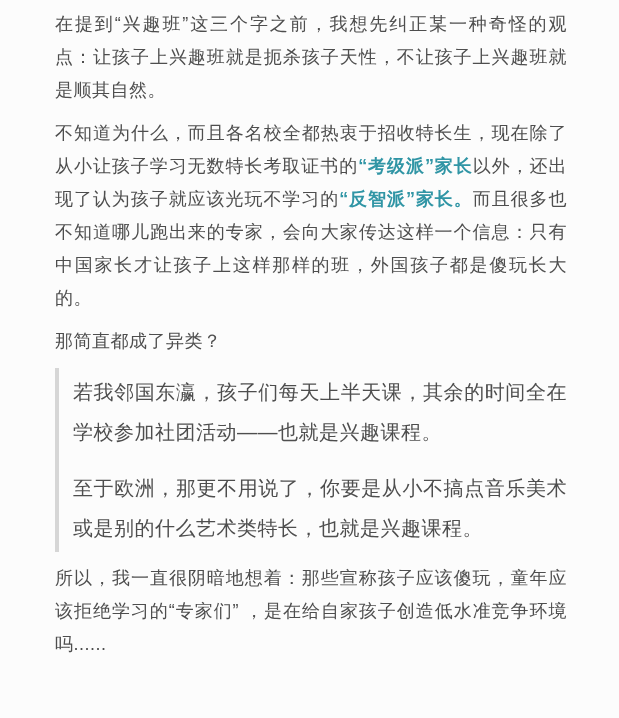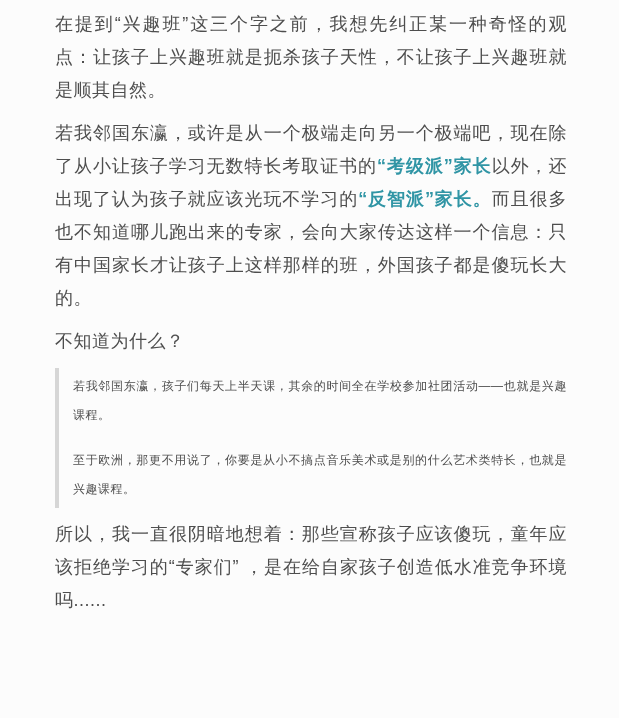"若我邻国东瀛，或许是从一个极端走向另一个极端吧，现在除了从小让孩子学习无数特长考" span.txt { text: 若我邻国东瀛，或许是从一个极端走向另一个极端吧 -> 不知道为什么，而且各名校全都热衷于招收特长生 }
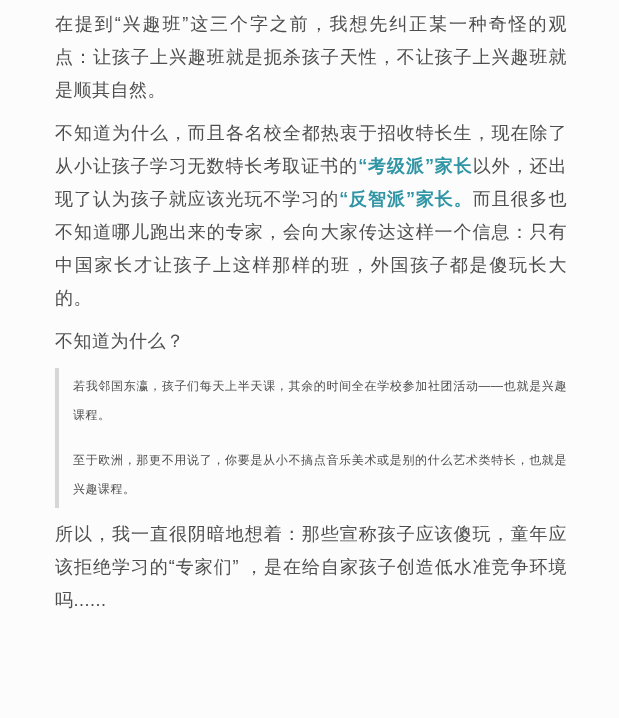"不知道为什么？" span.txt { text: 不知道为什么 -> 那简直都成了异类 }
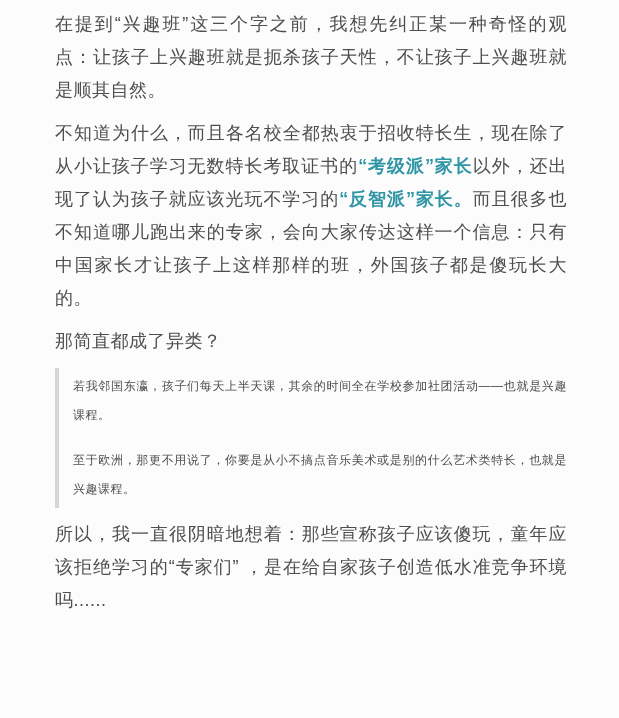"若我邻国东瀛，孩子们每天上半天课，其余的时间全在学校参加社团活动——也就是兴趣课" .quote-para { font-size: 12px -> 20px; line-height: 29px -> 40px }
